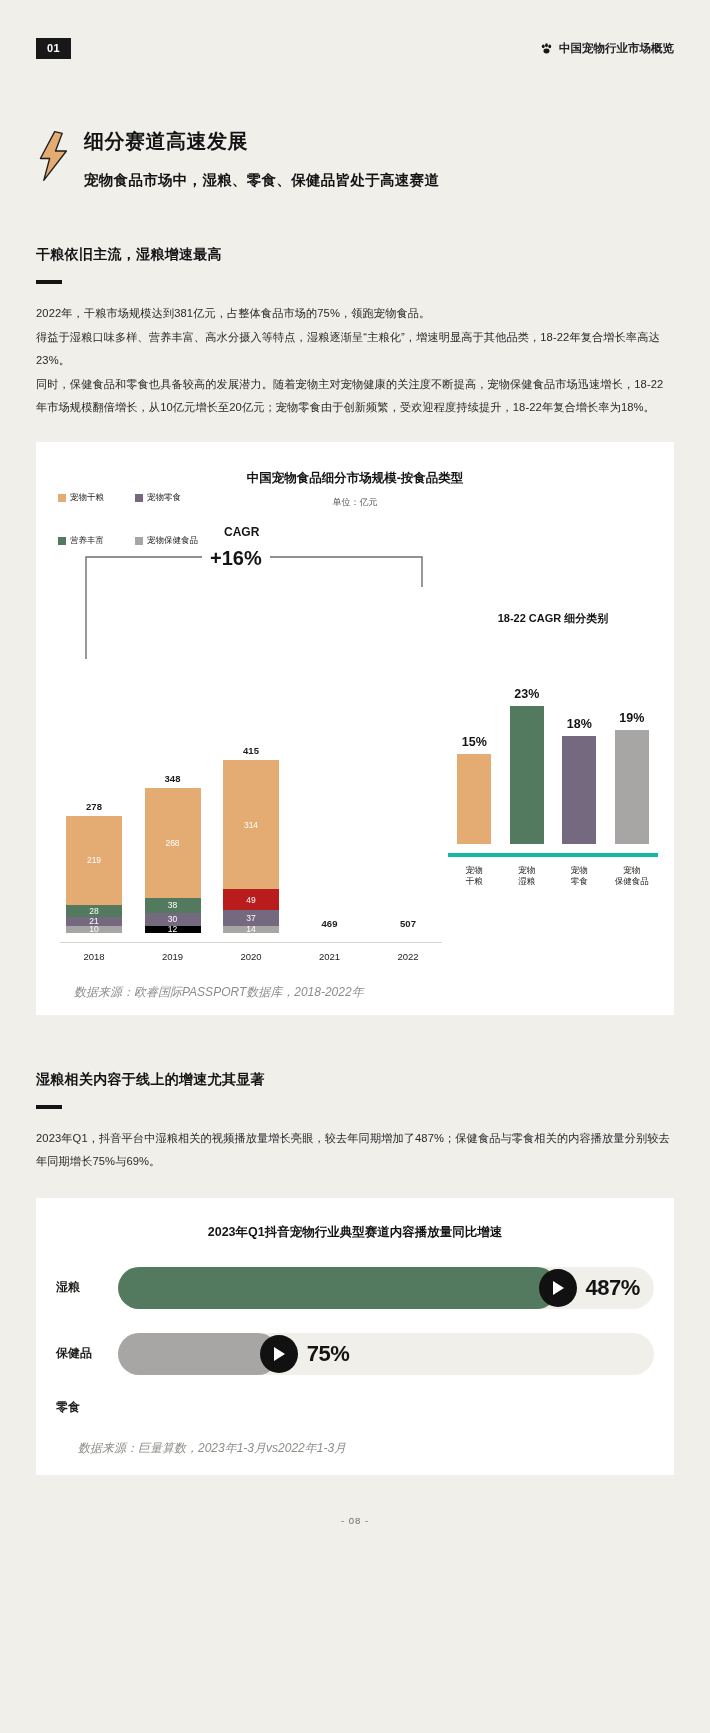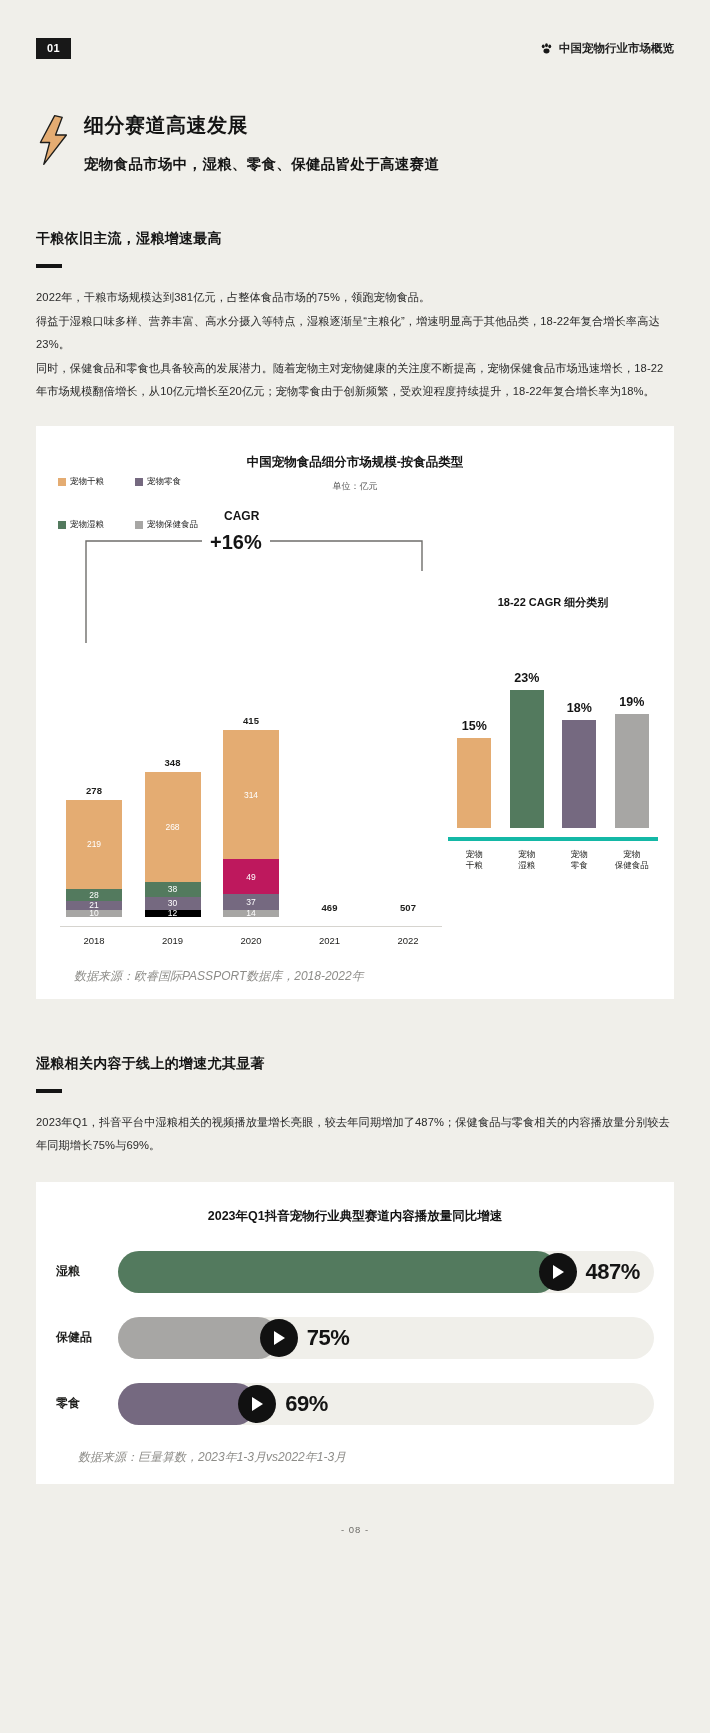"细分赛道高速发展" .title-block { margin-top: 48px -> 64px }
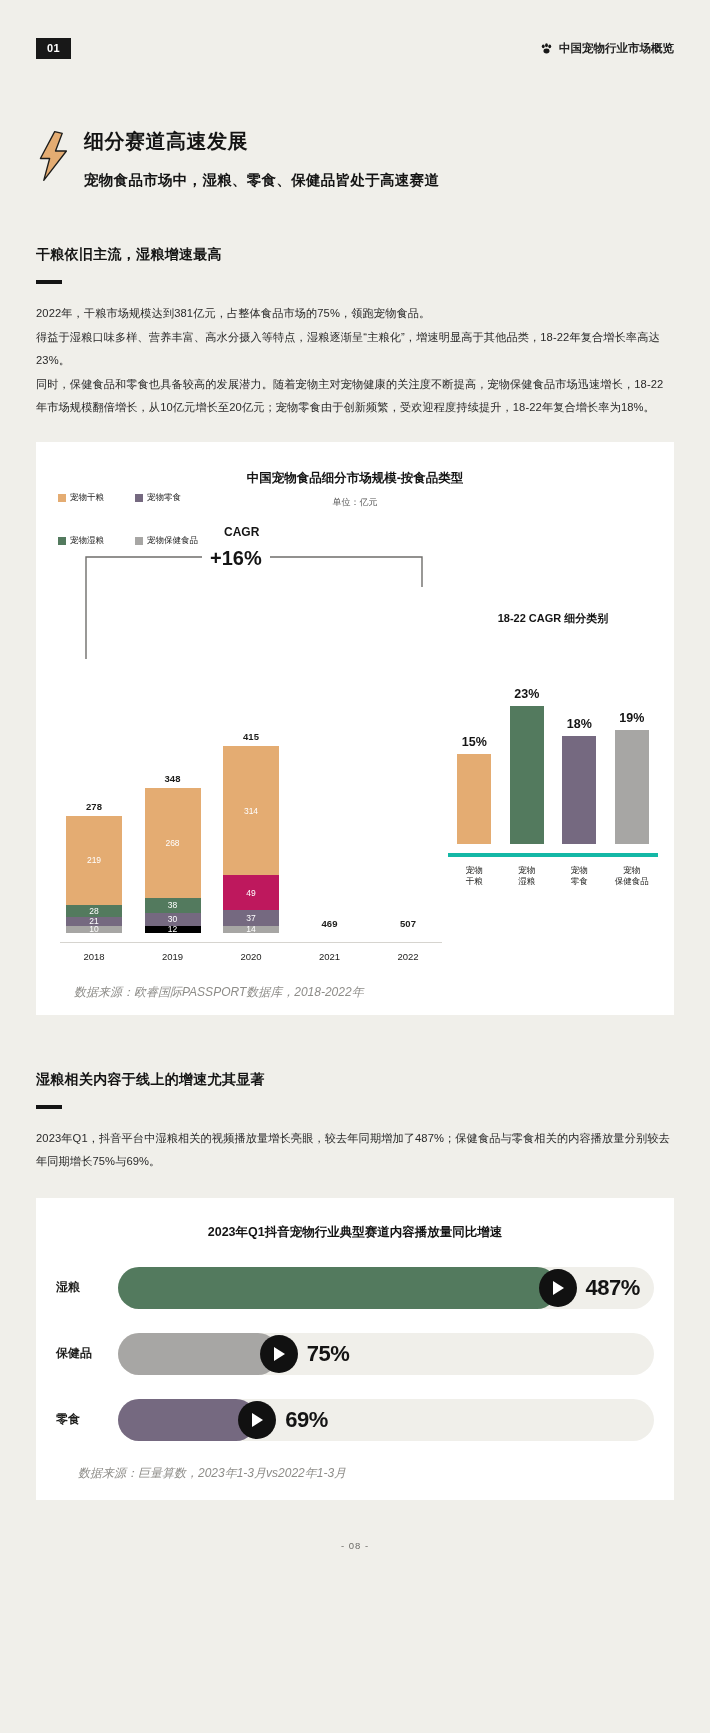"宠物湿粮" span.legend-label { text: 宠物湿粮 -> 营养丰富 }
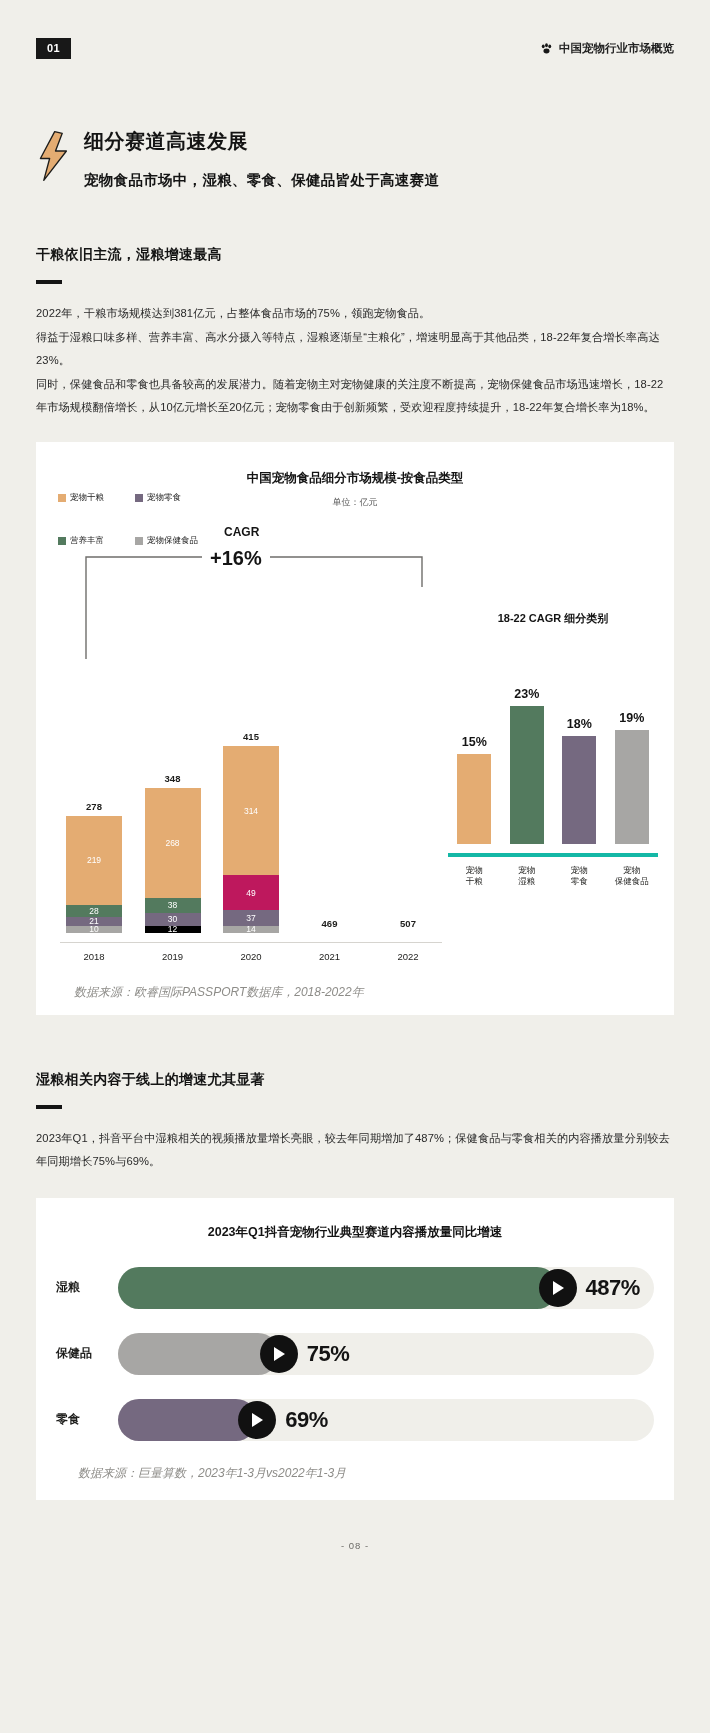"49" div.seg { background: #be185d -> #b91c1c; height: 35px -> 21px }
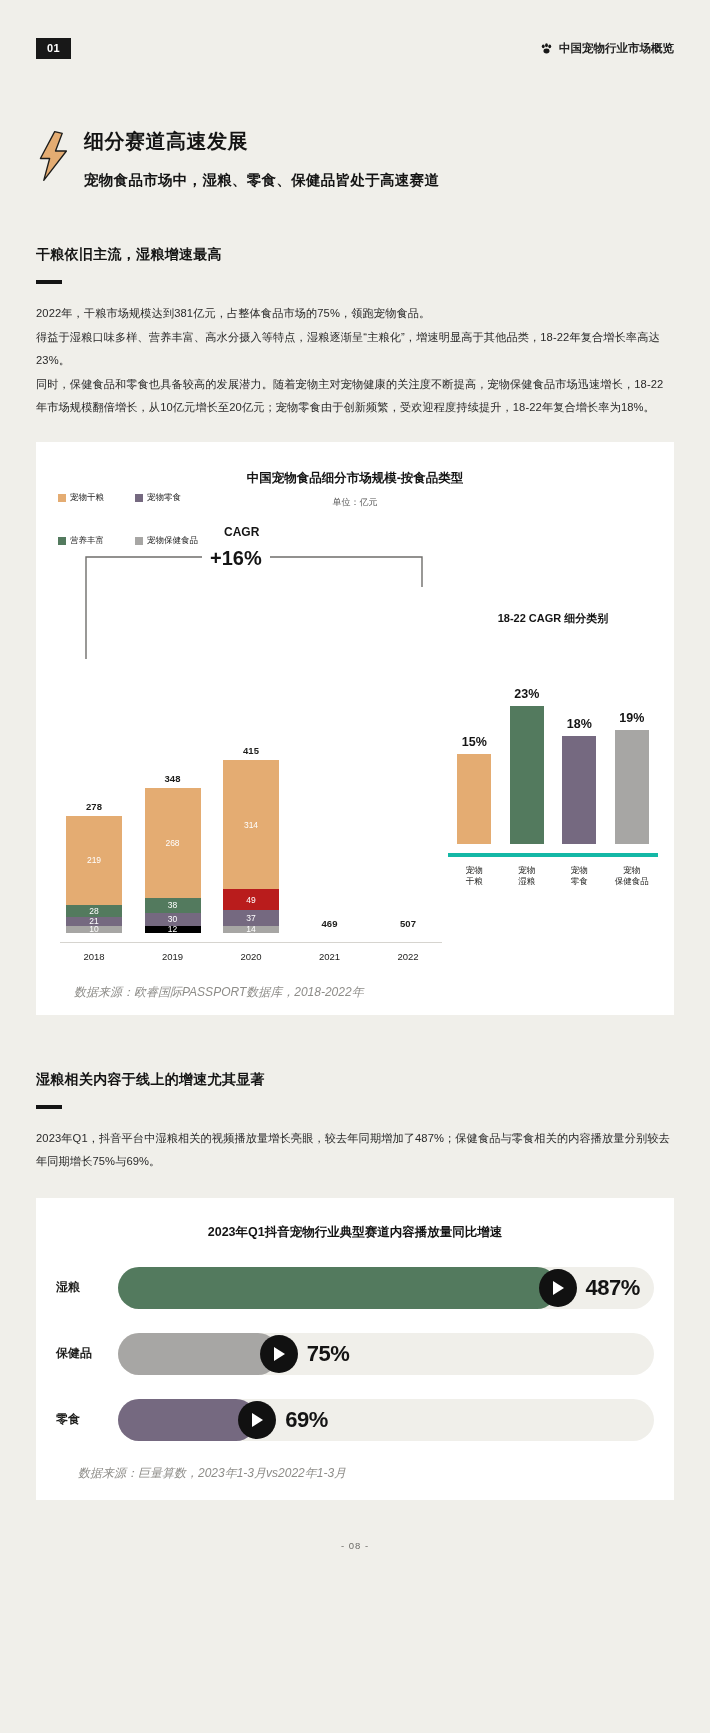"69%" div.prog-track { html: <div> <div></div> <div> <svg> <polygon></polygon> </svg> </div> <div>69%</div> </div> -> none }
